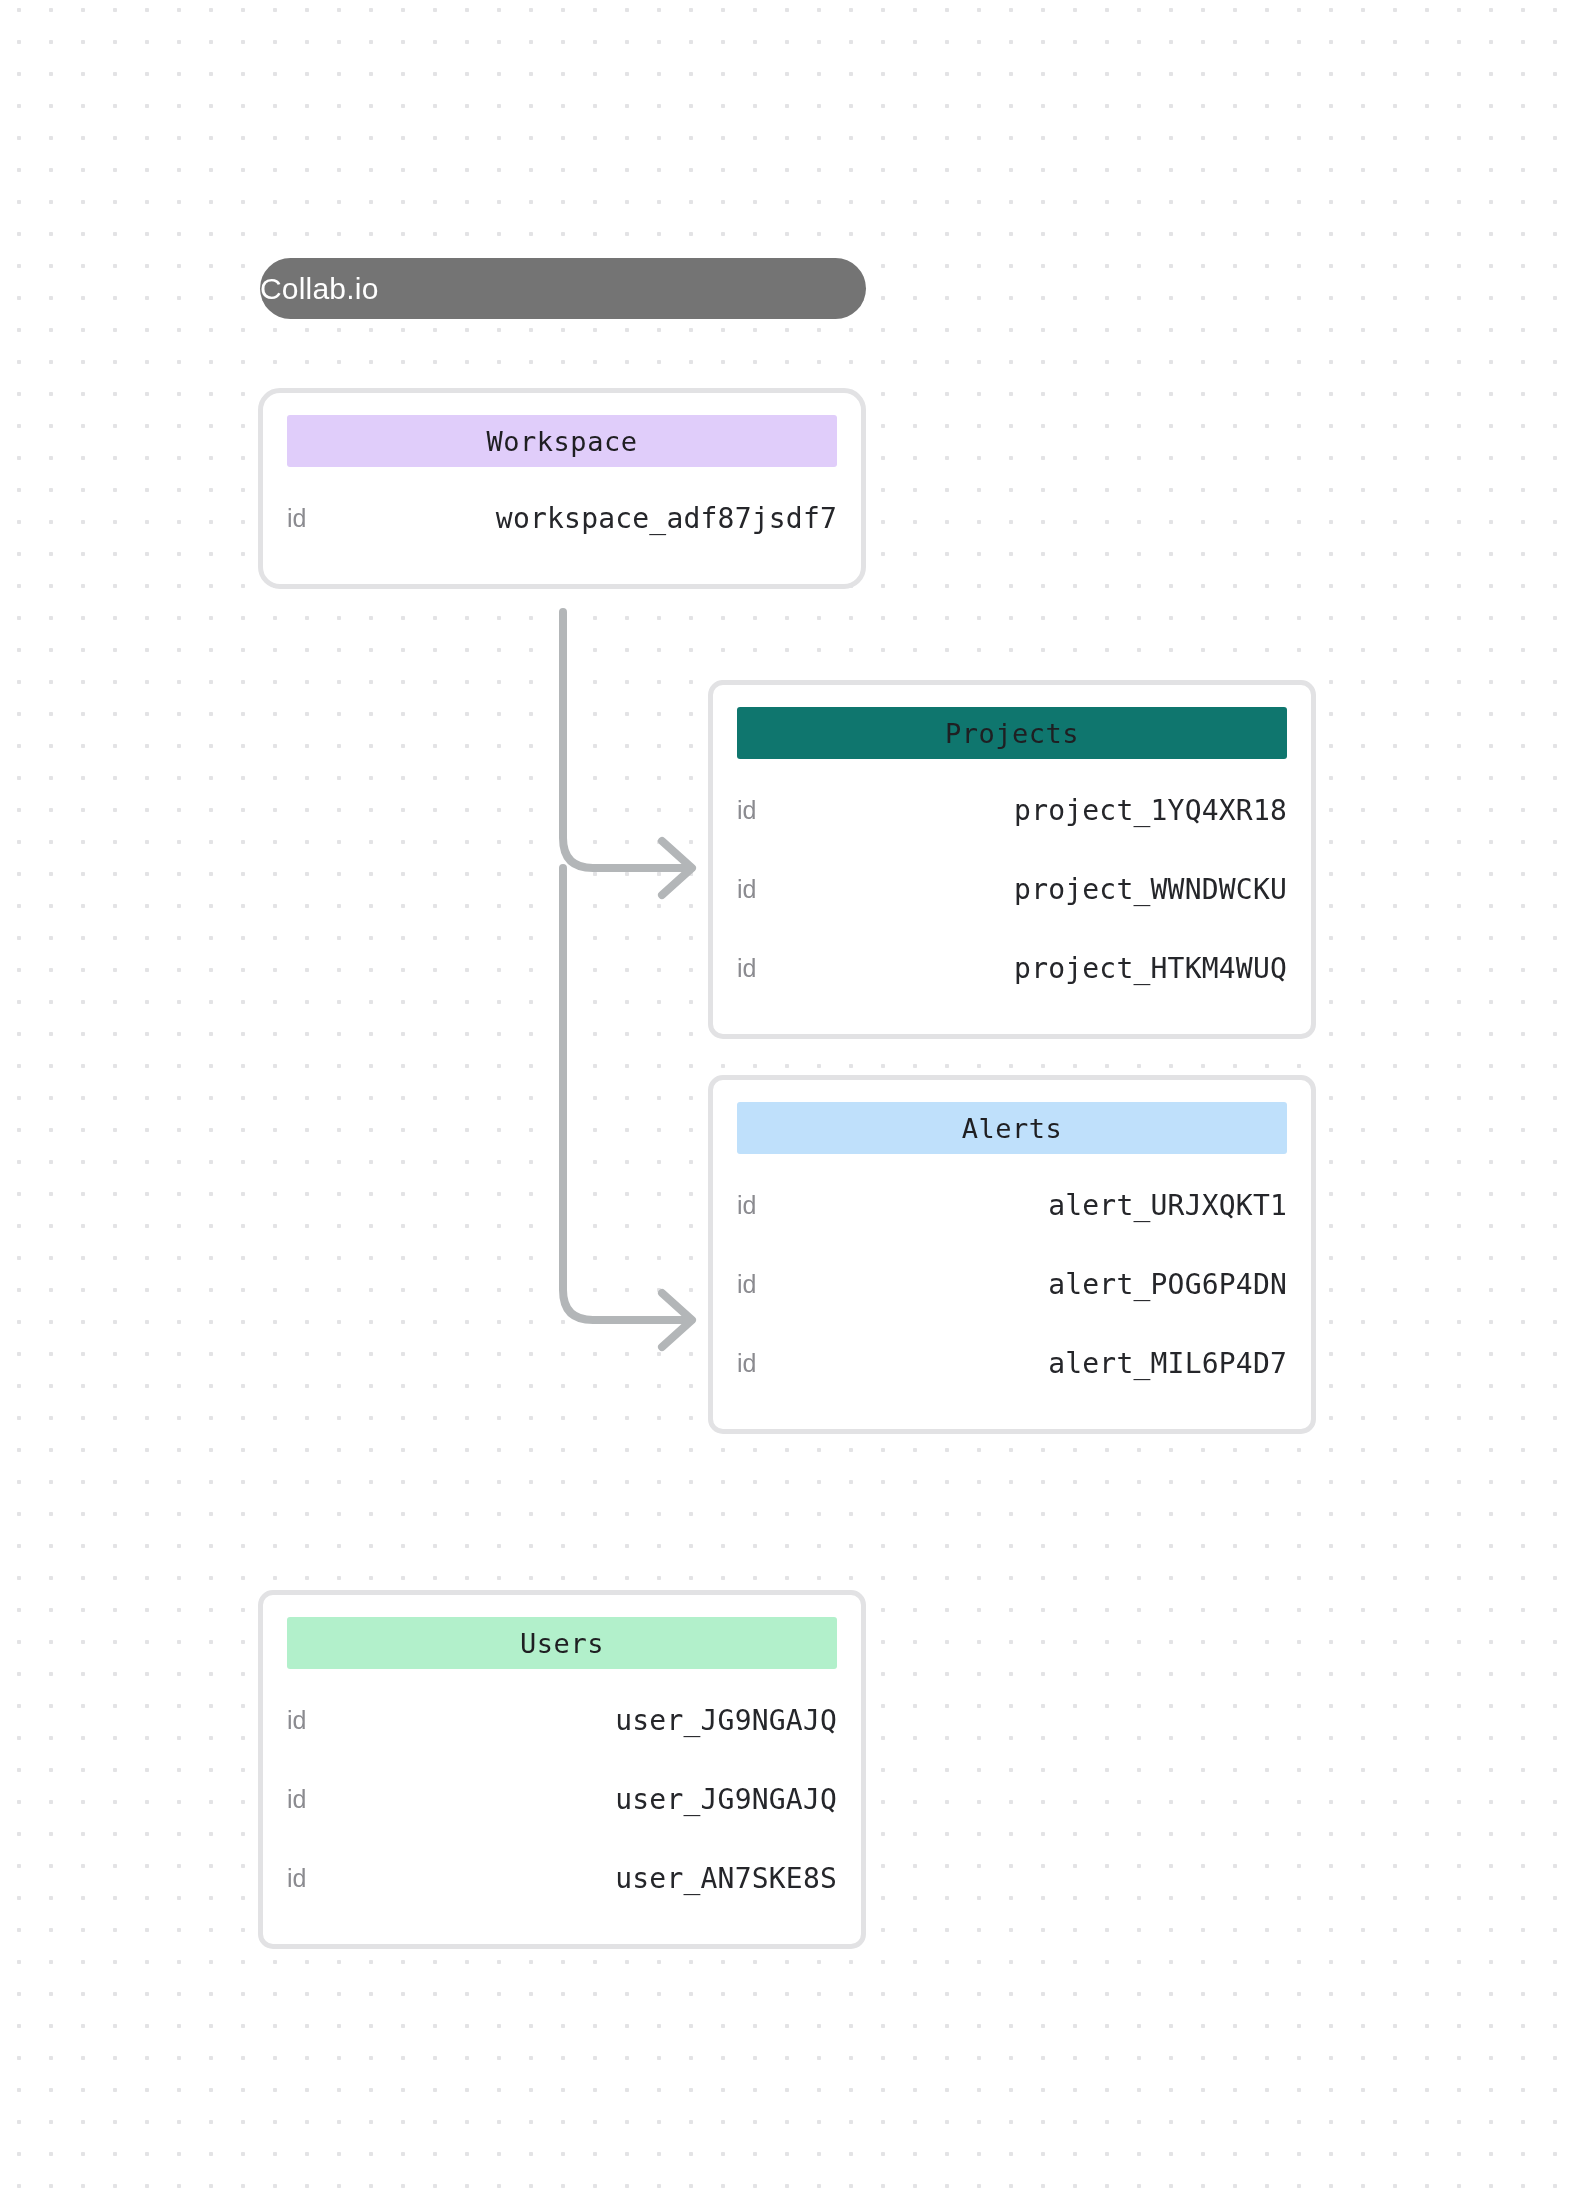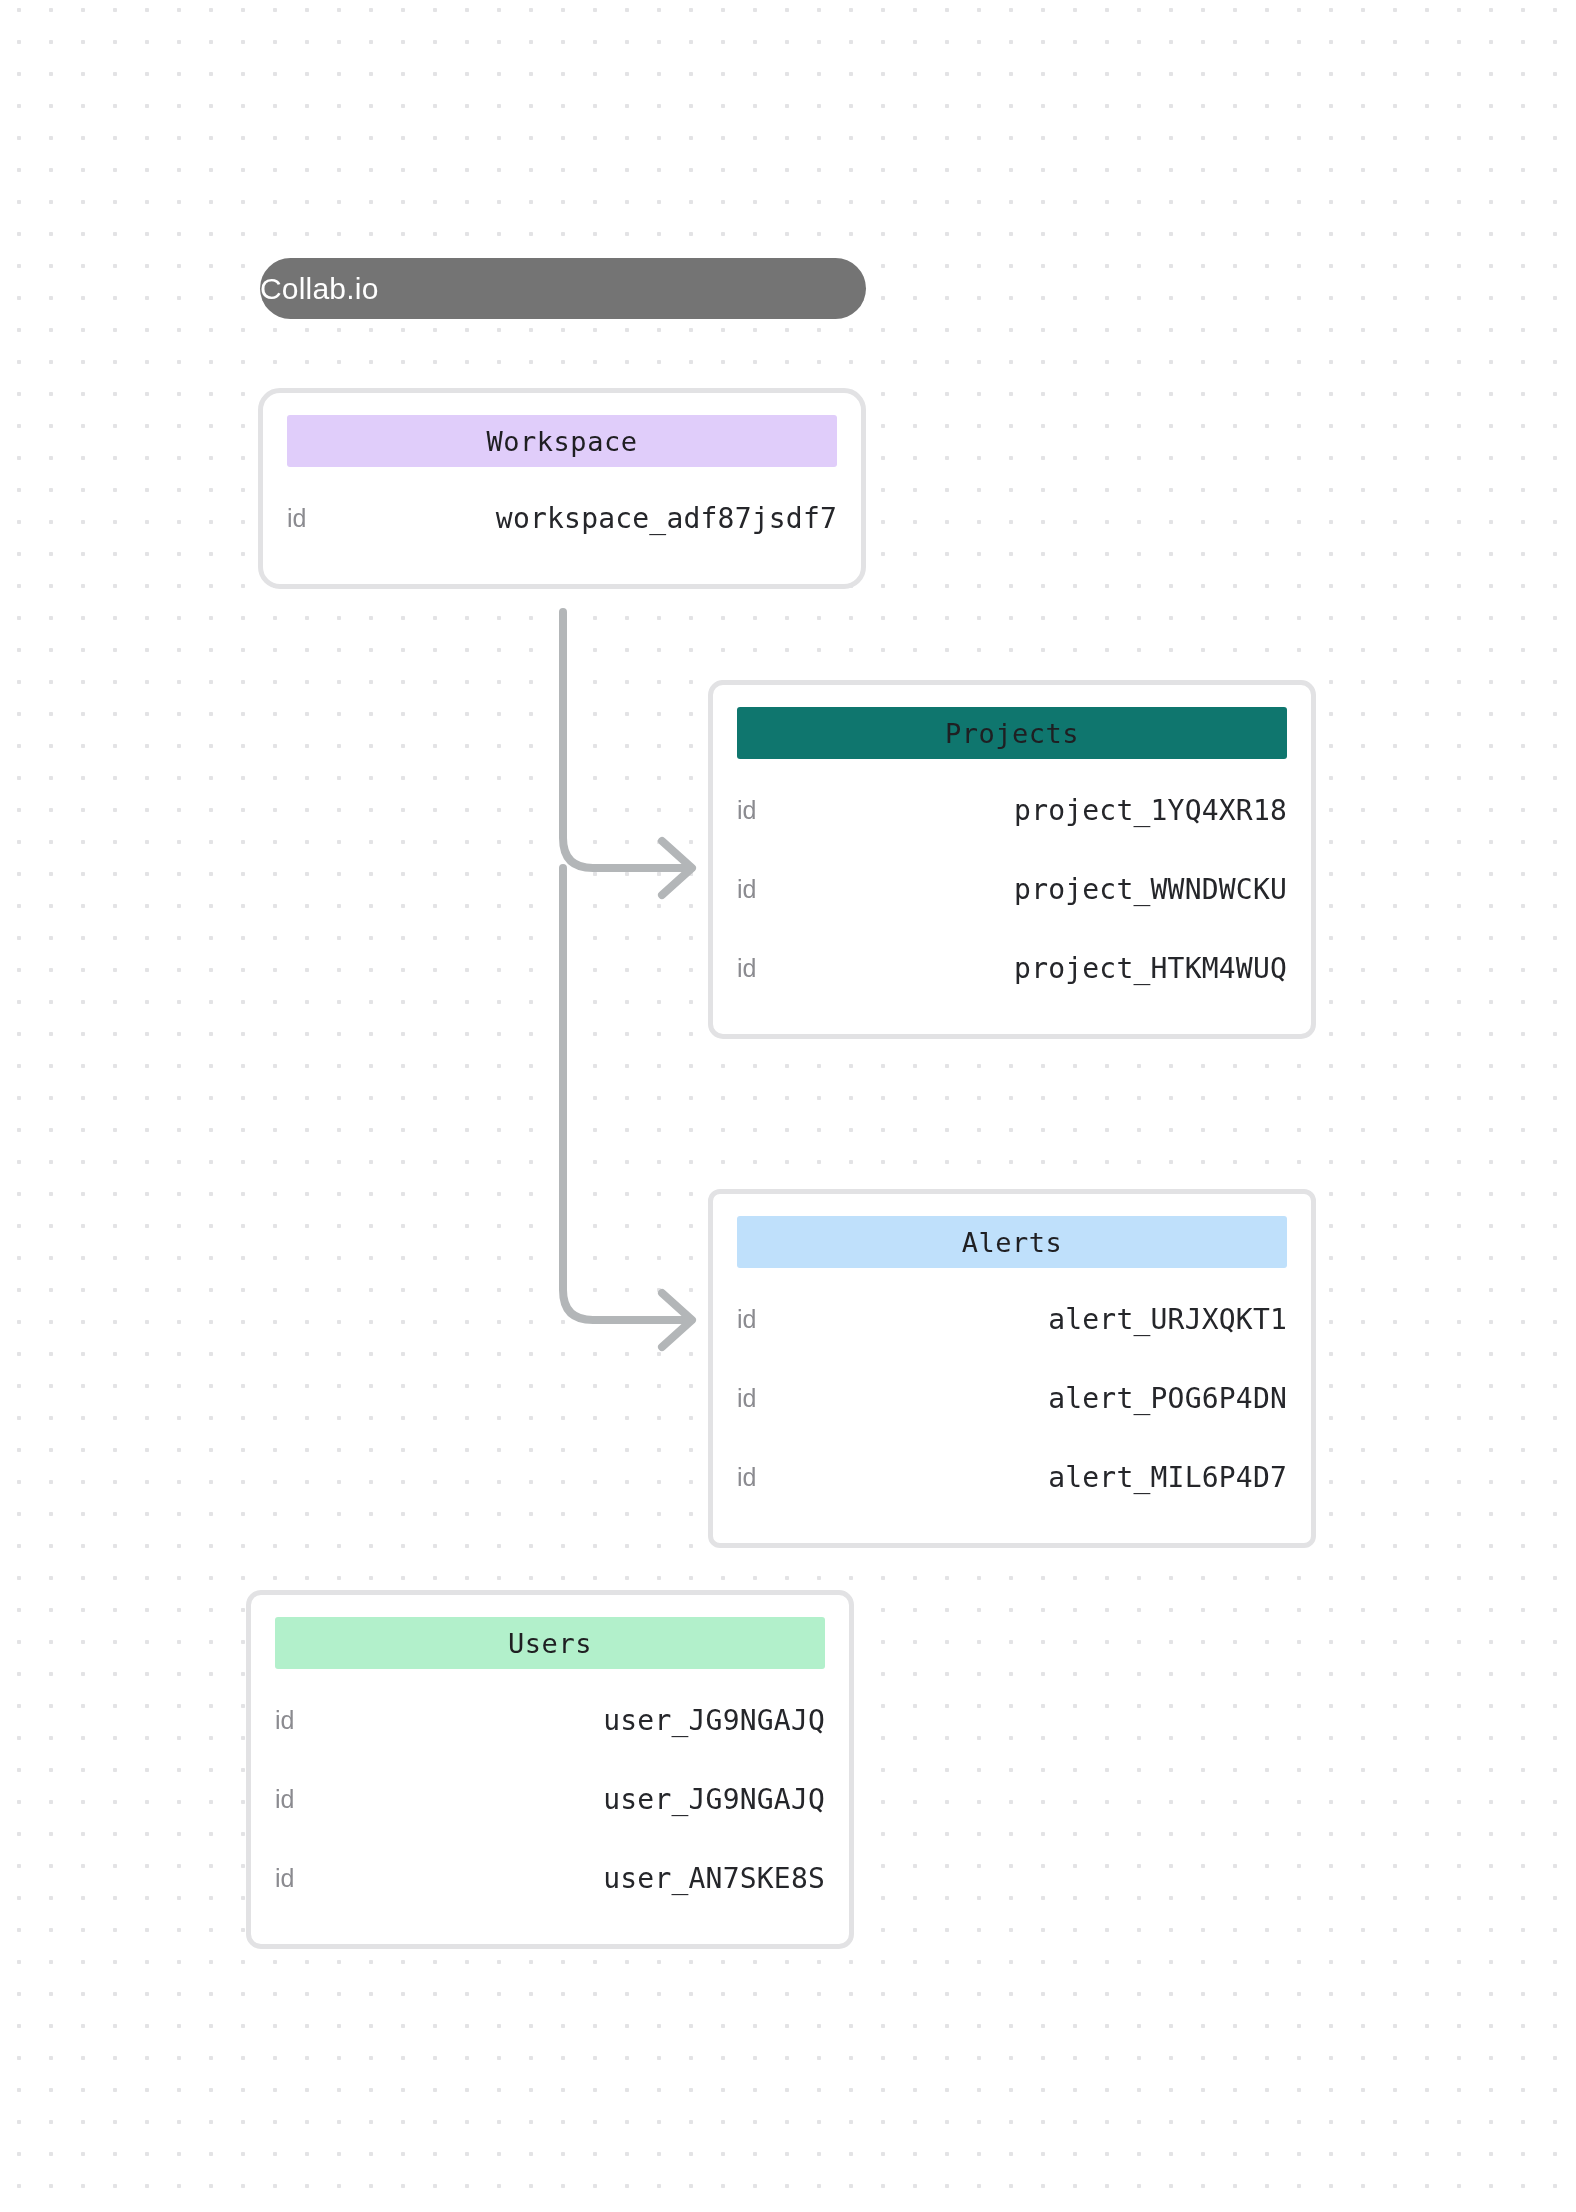"Alerts" #card-alerts { border-radius: 12px -> none; top: 1189px -> 1075px }
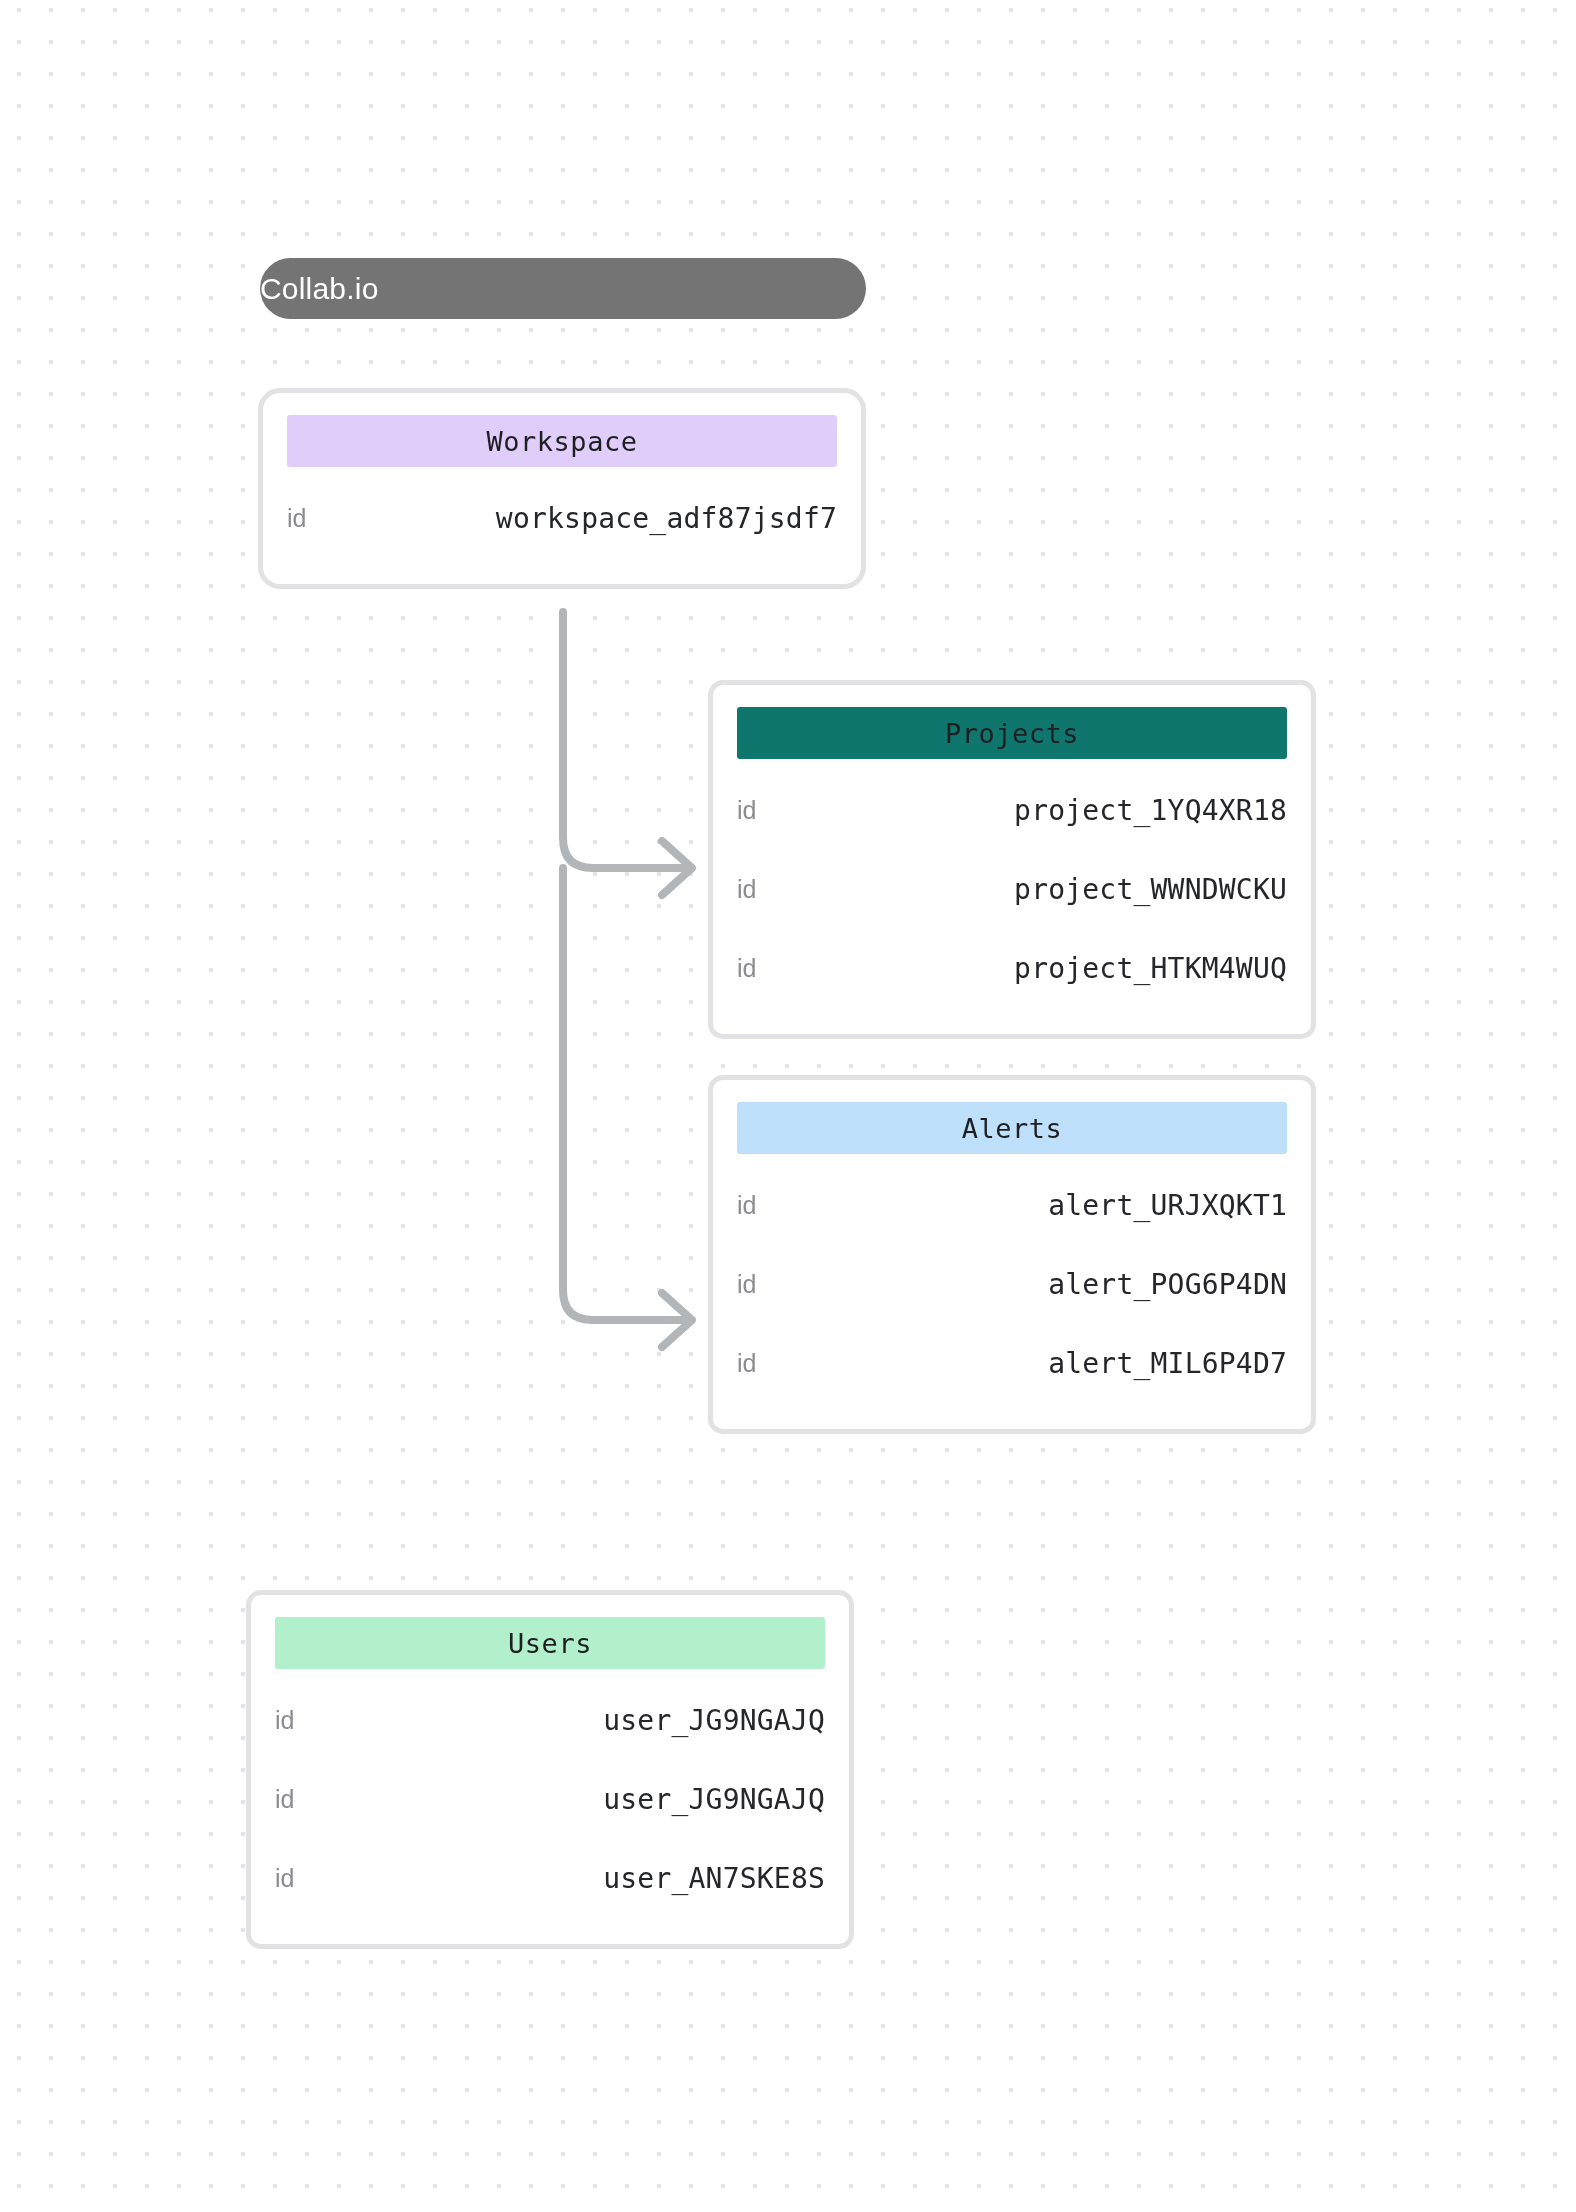"Users" #card-users { left: 246px -> 258px }
